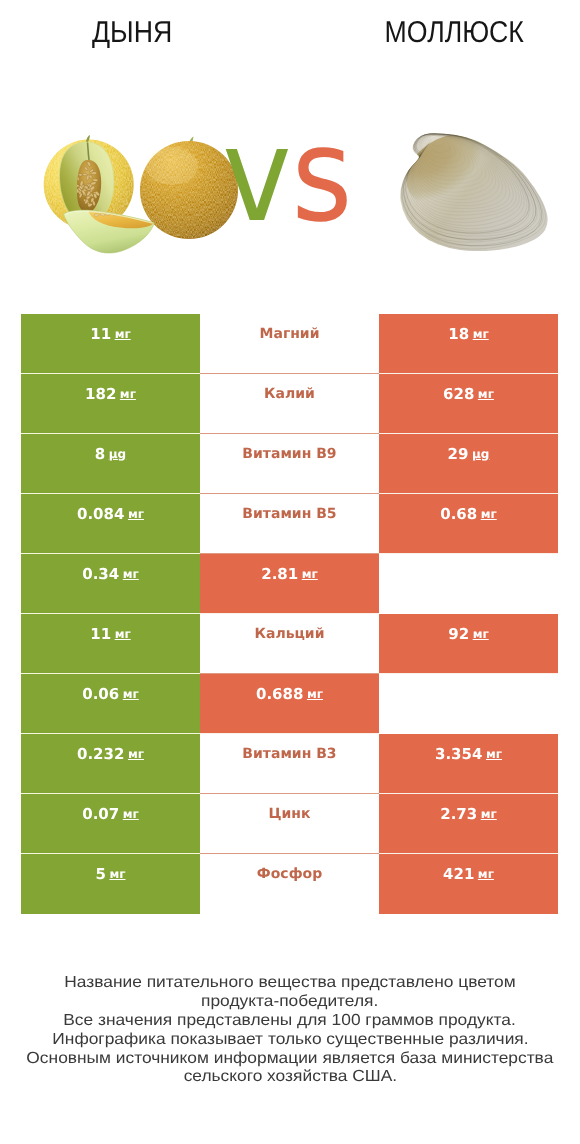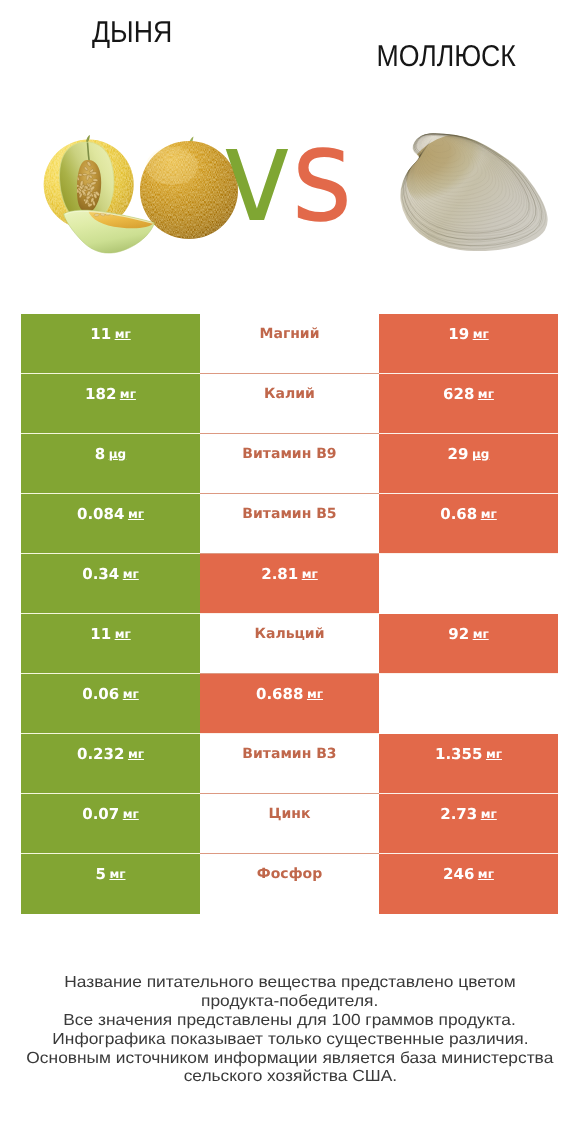"МОЛЛЮСК" .head-title.right { left: 322px -> 330px; margin-top: 24px -> none }
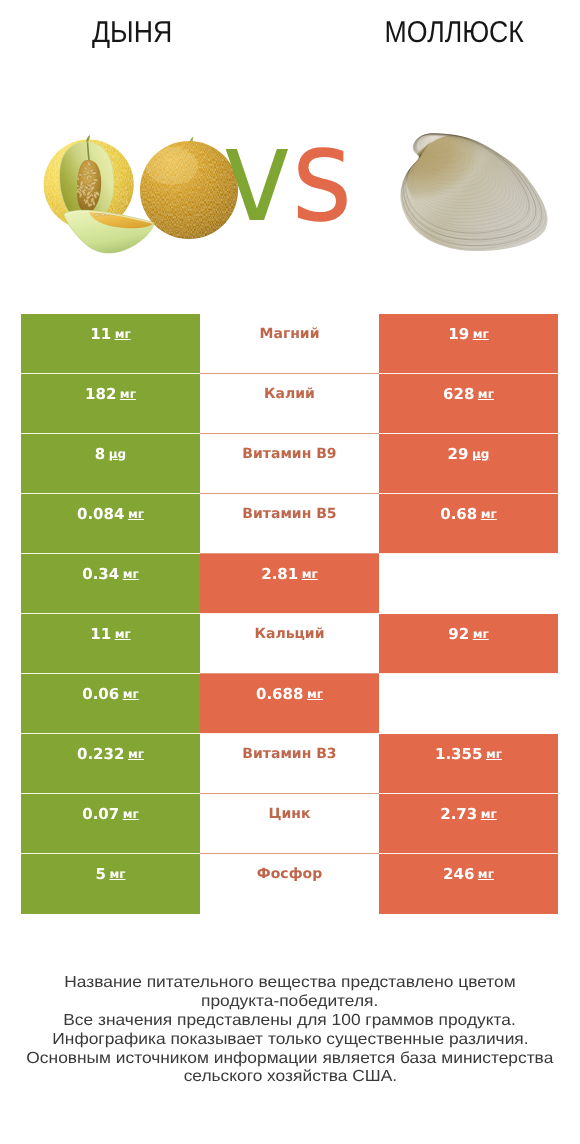"19" span.val { text: 19 -> 18 }
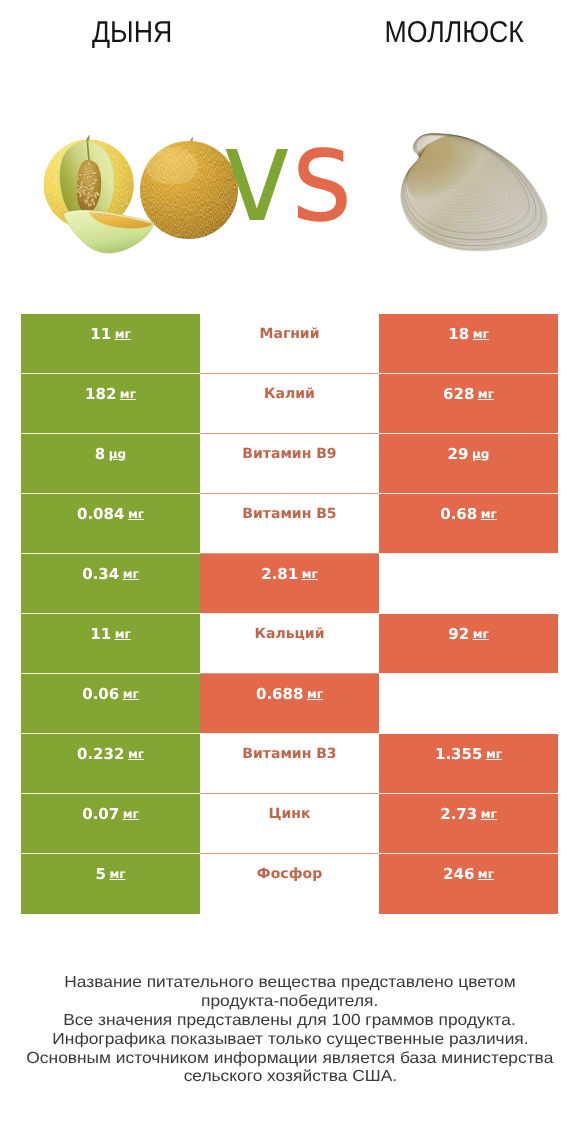"1.355" span.val { text: 1.355 -> 3.354 }
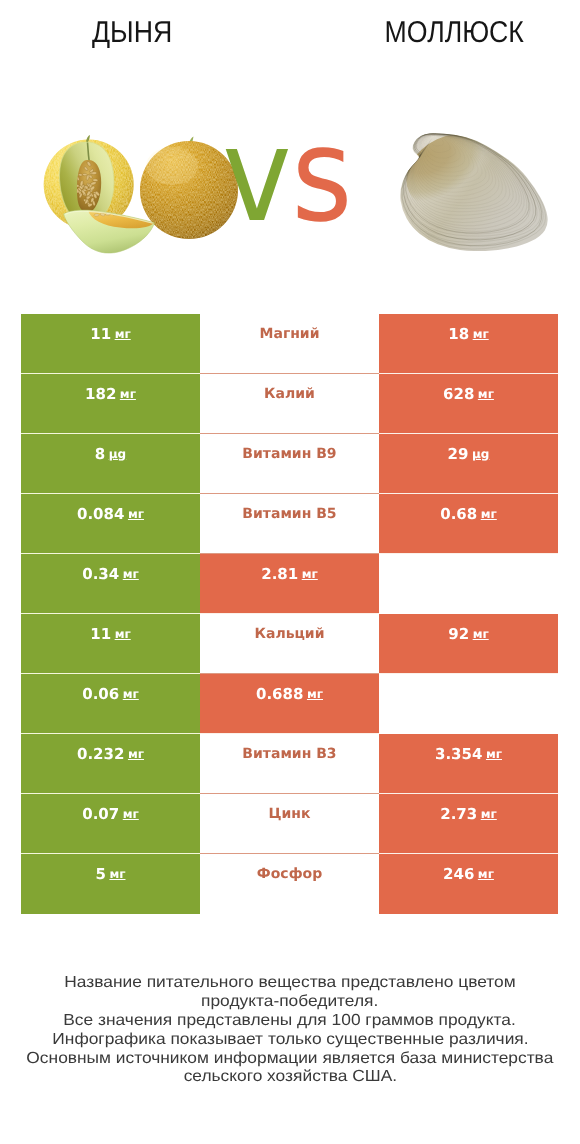"246" span.val { text: 246 -> 421 }
